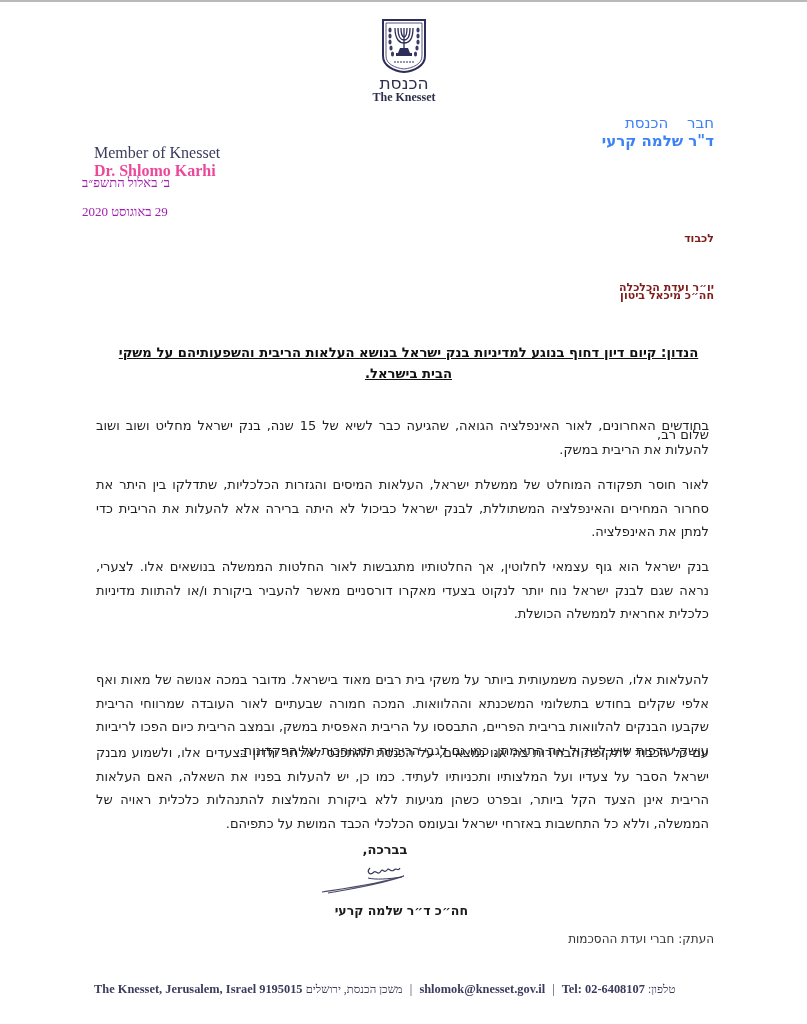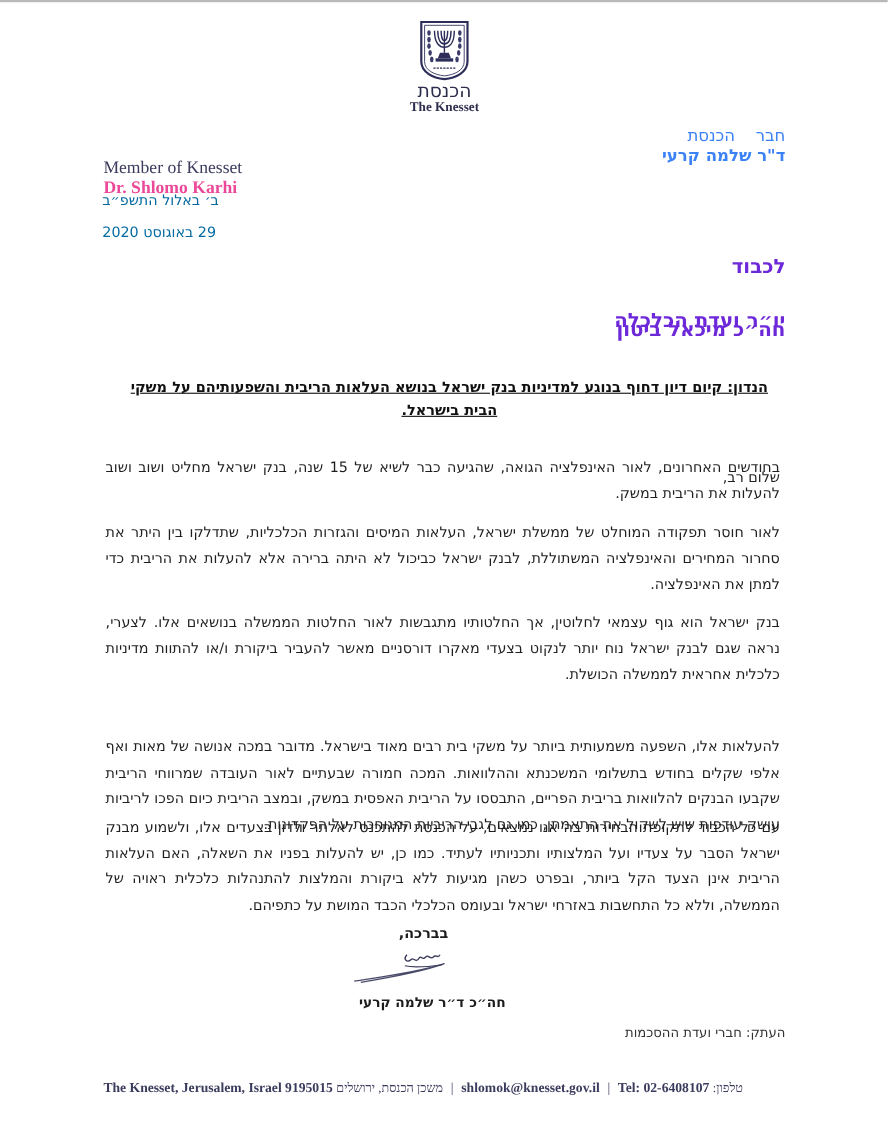"ב׳ באלול התשפ״ב" .date { color: #0369a1 -> #a21caf; font-family: none -> Liberation Serif, serif; left: 93px -> 82px }
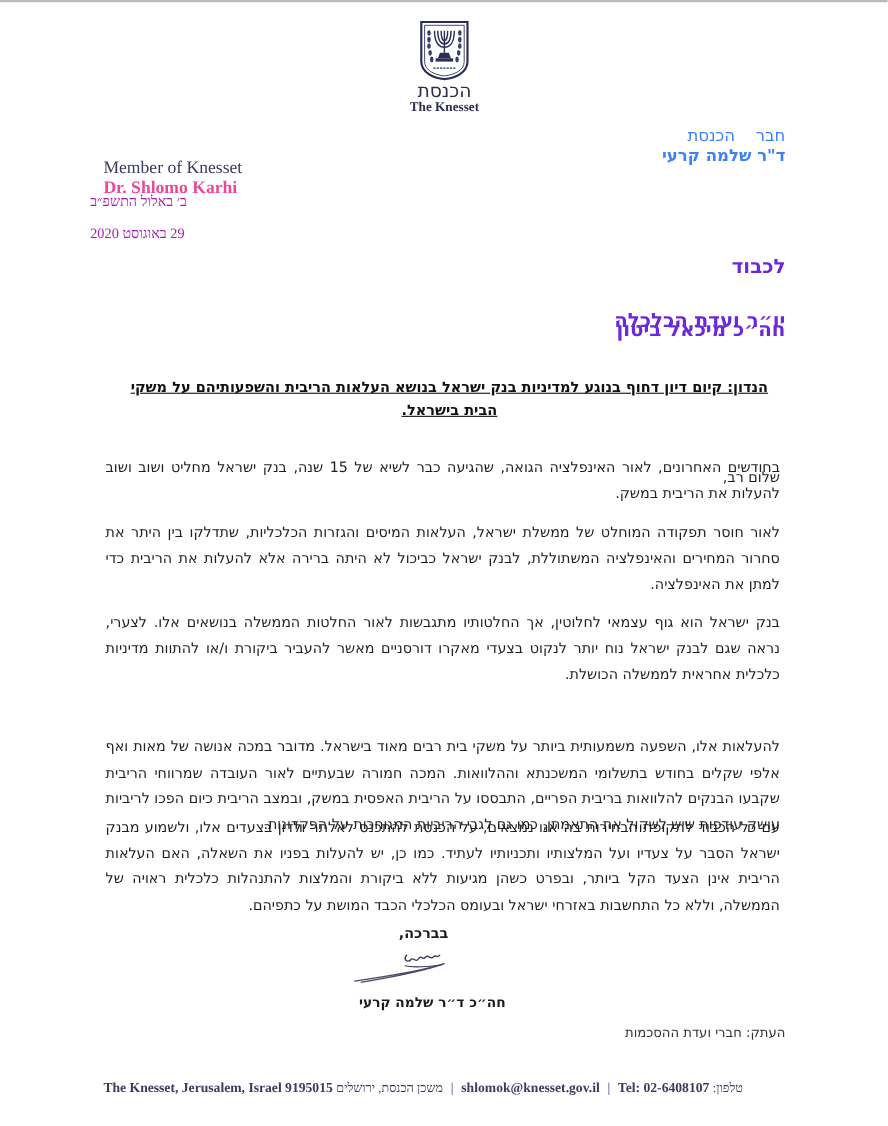"לכבוד" .addressee { color: #6d28d9 -> #7f1d1d; font-size: 18px -> 11px }
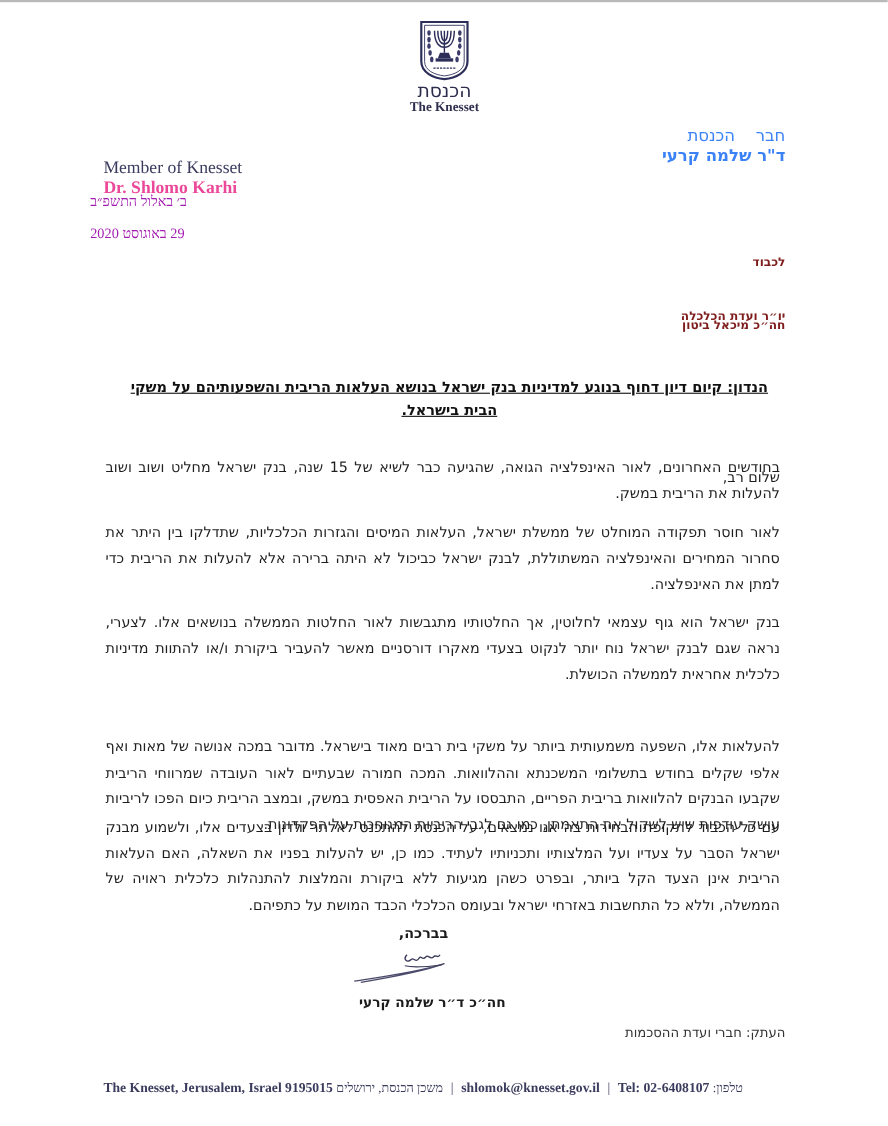"חה״כ ד״ר שלמה קרעי" .signer { text-align: center -> right }
